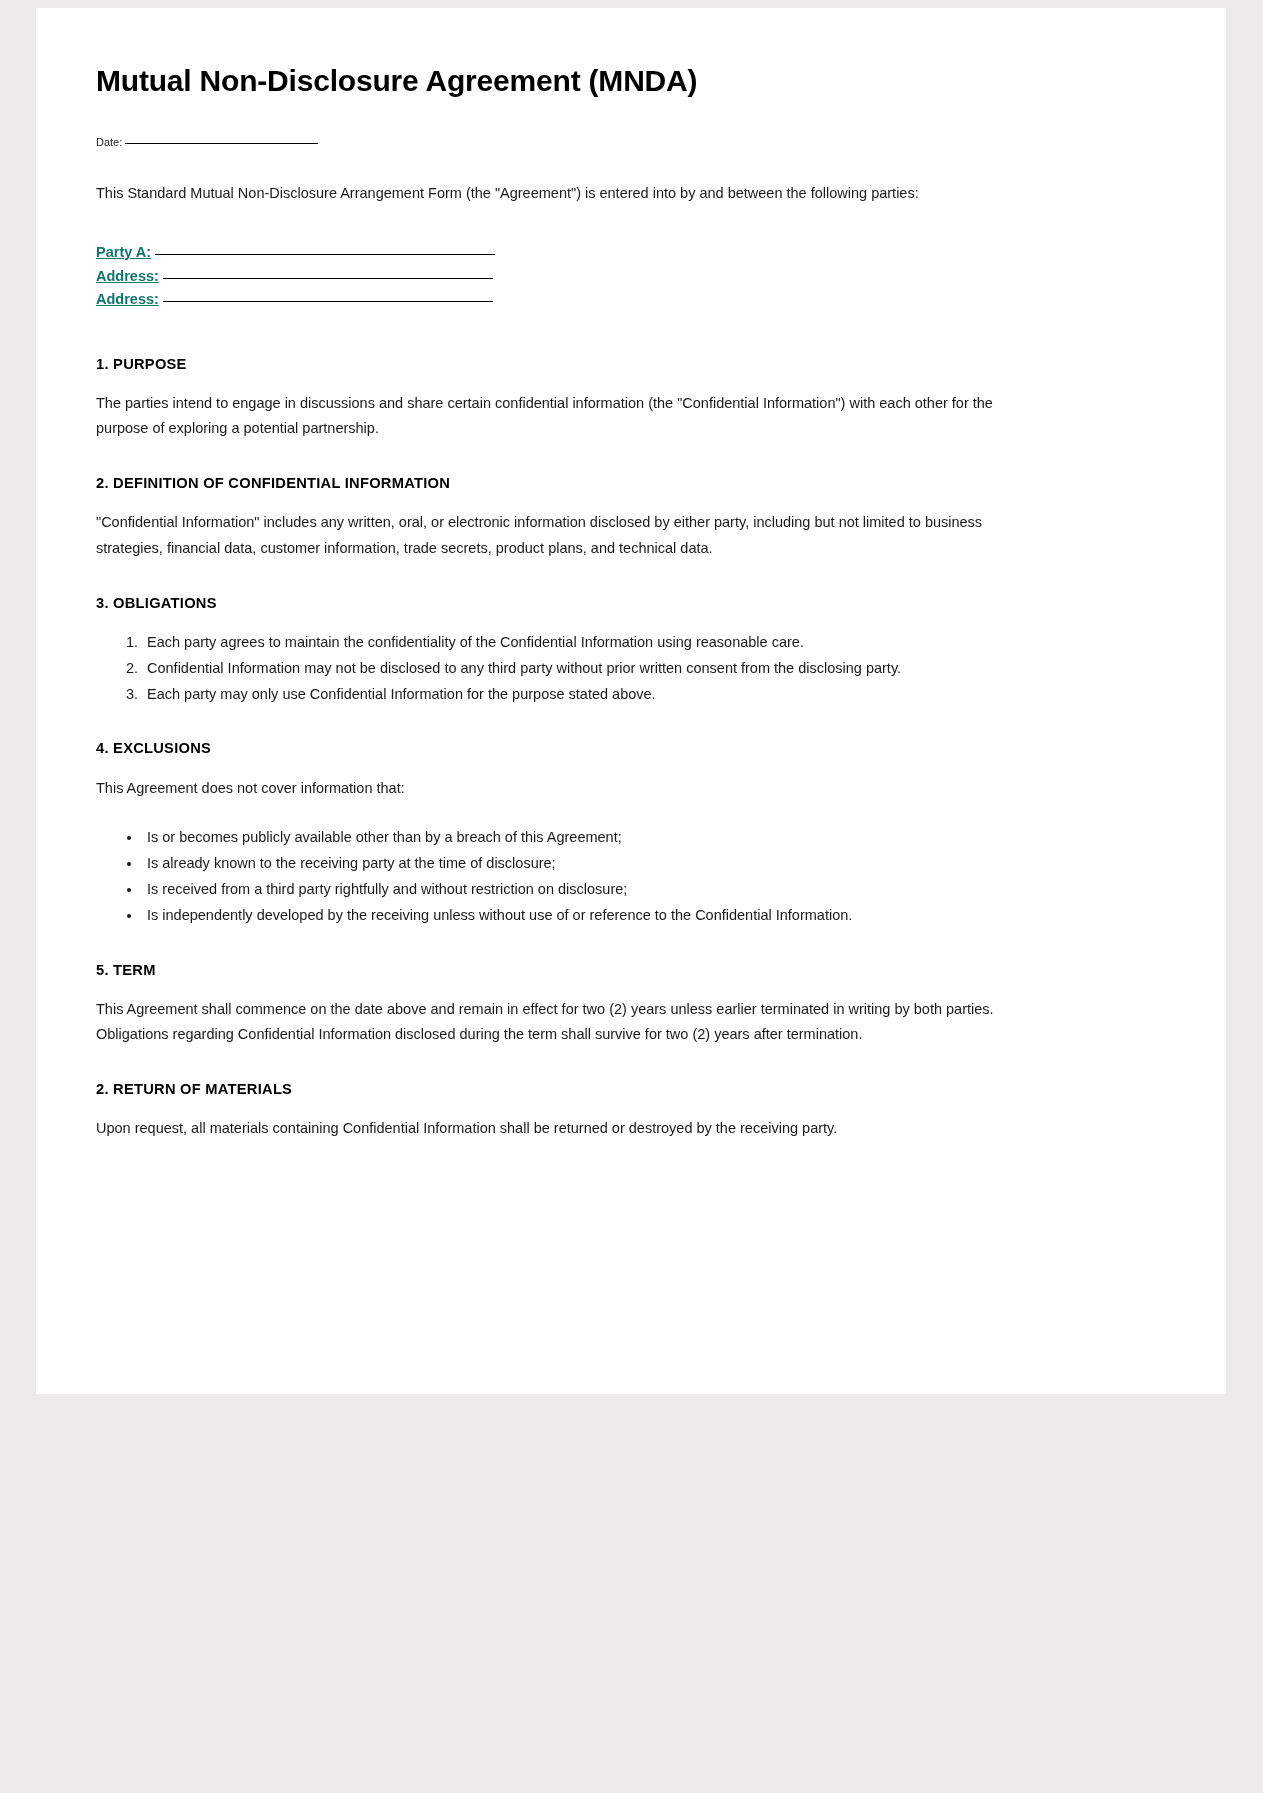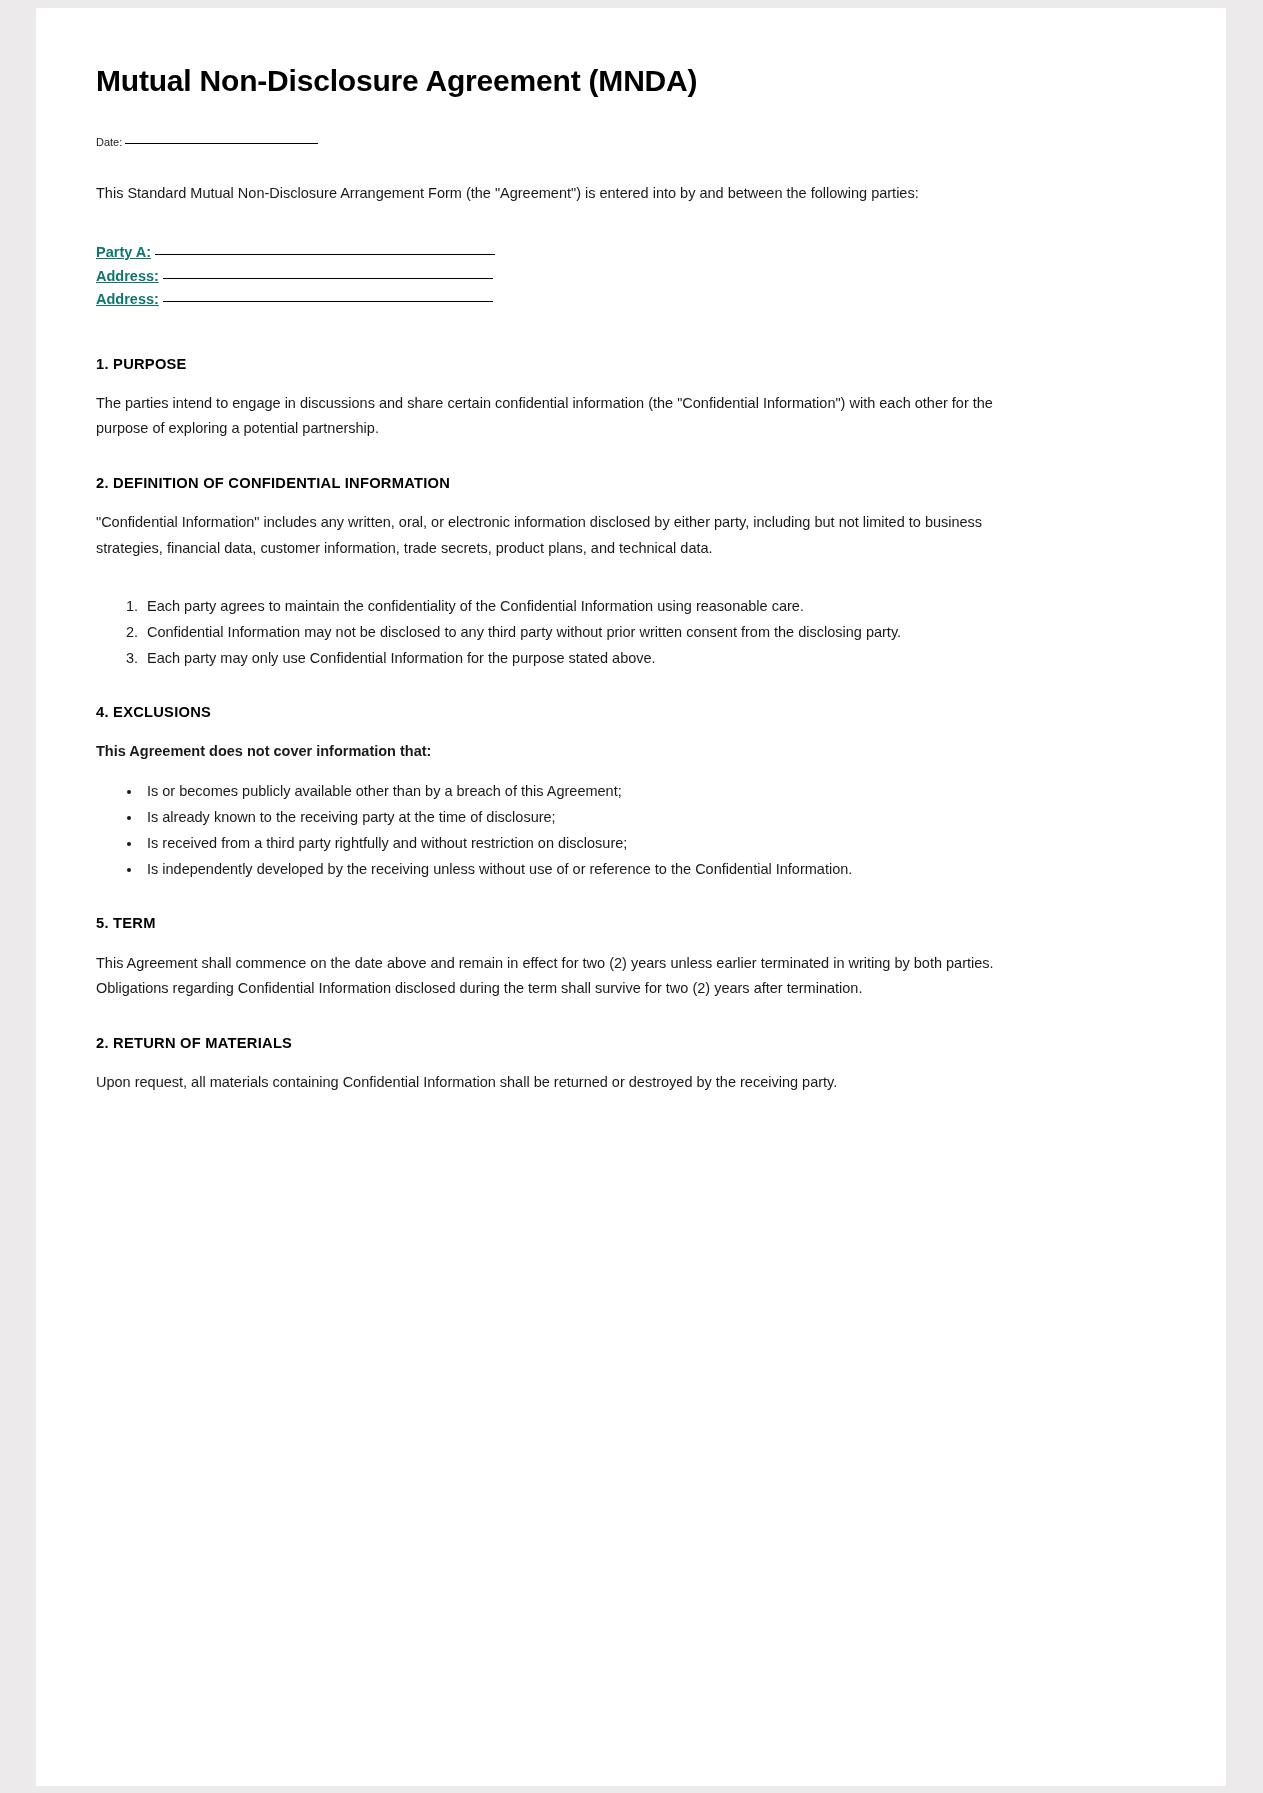"Mutual Non-Disclosure Agreement (MNDA)" .page { height: 1778px -> 1386px }
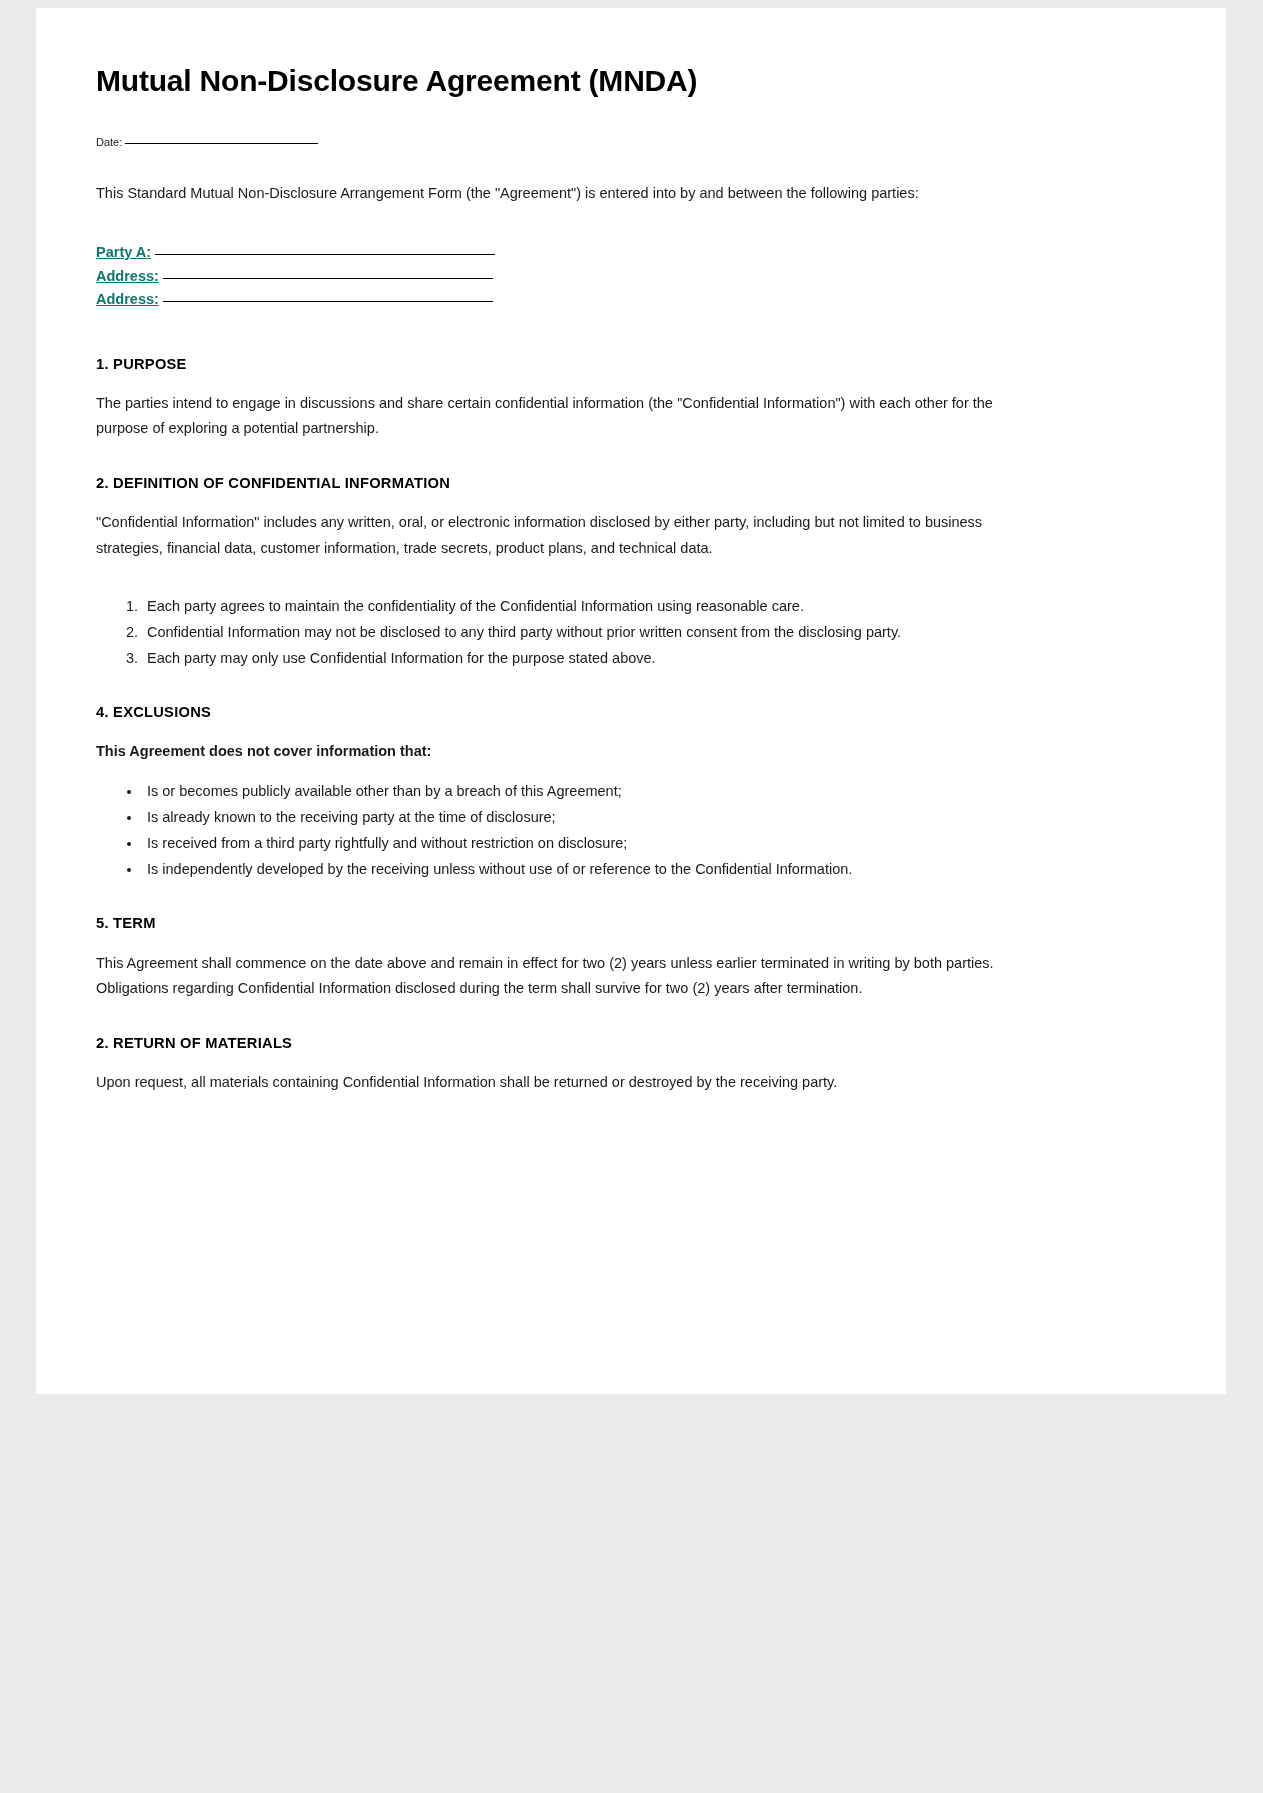"3. OBLIGATIONS" h2.section-head { html: none -> <h2>3. OBLIGATIONS</h2> }
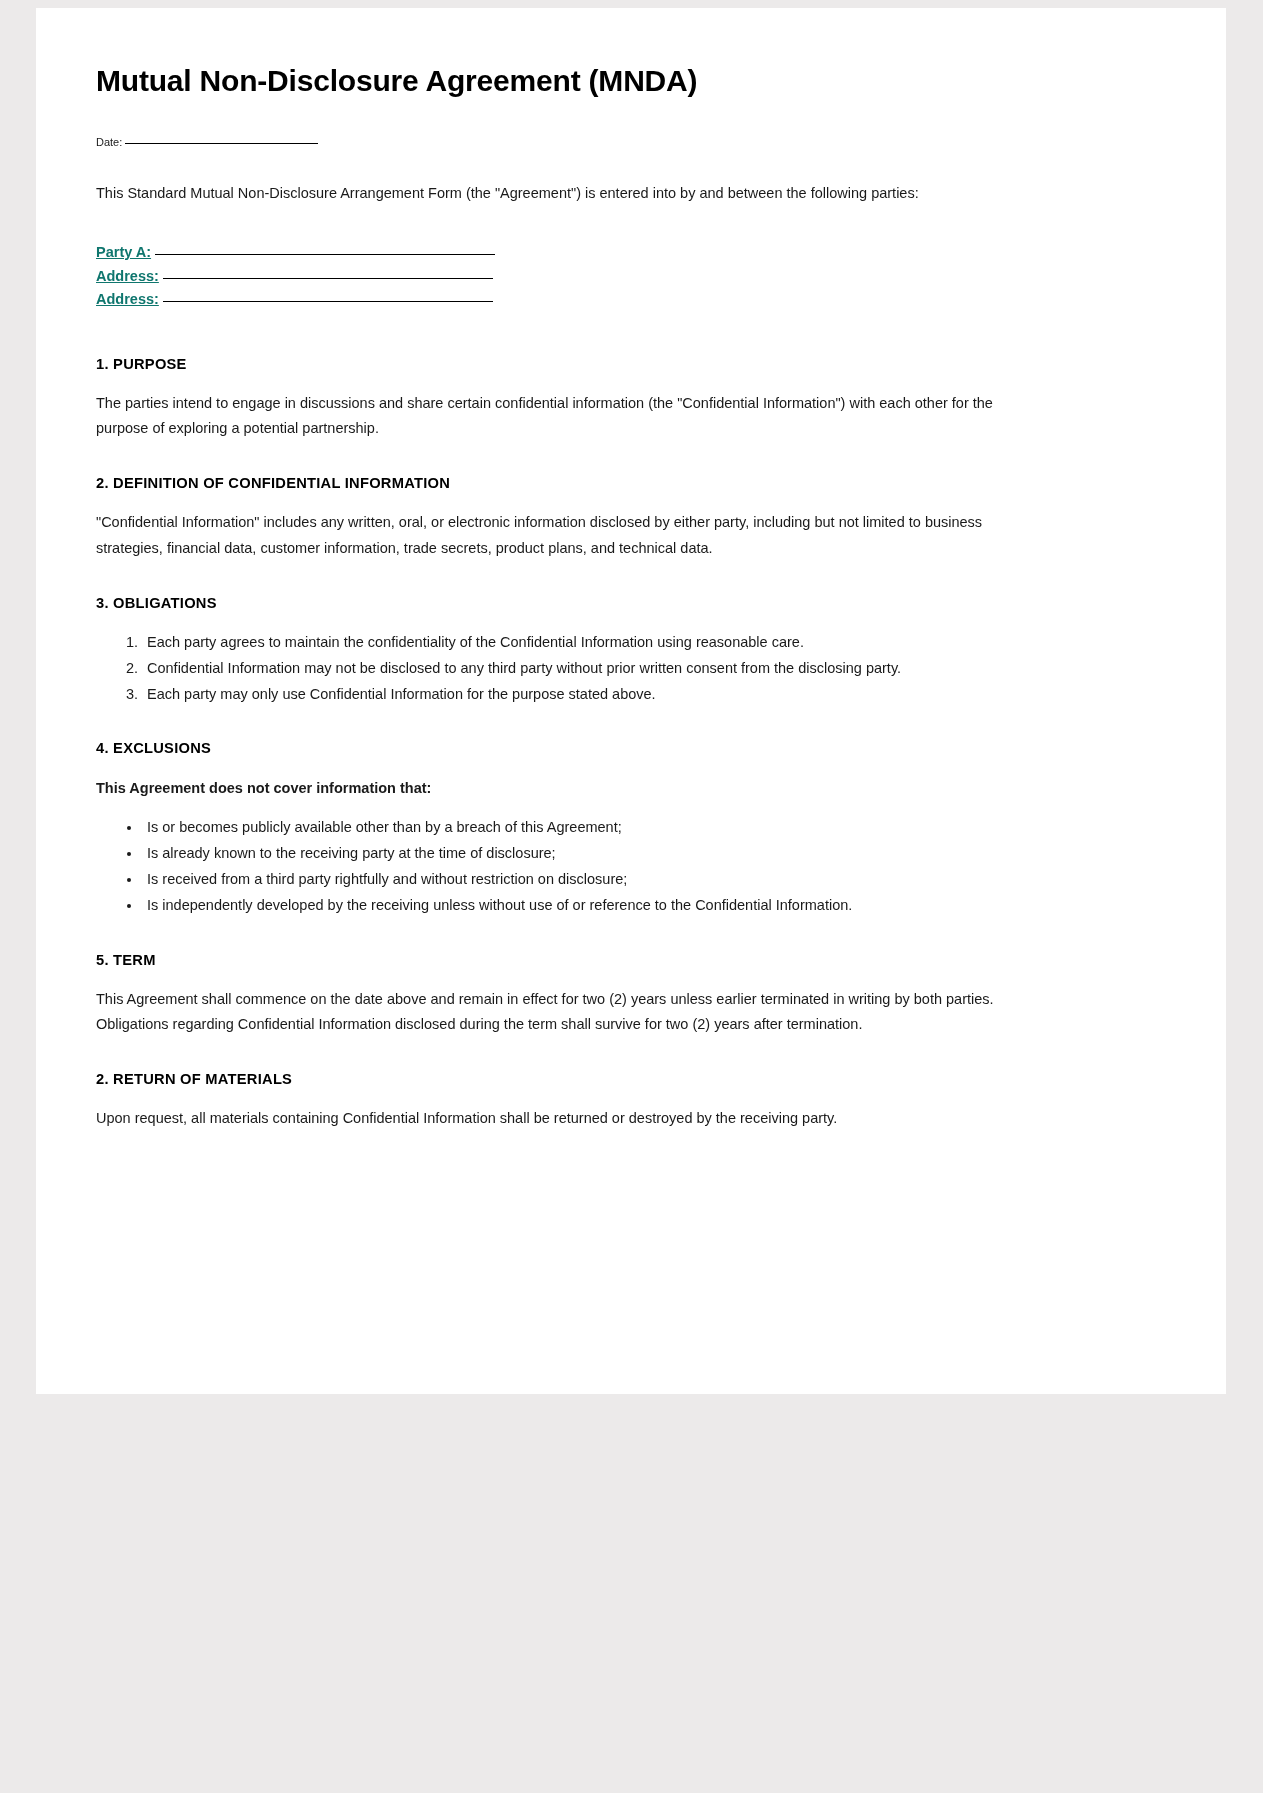"This Agreement does not cover" p.body-text.tight { font-weight: bold -> none; margin-bottom: 14px -> 24px }
